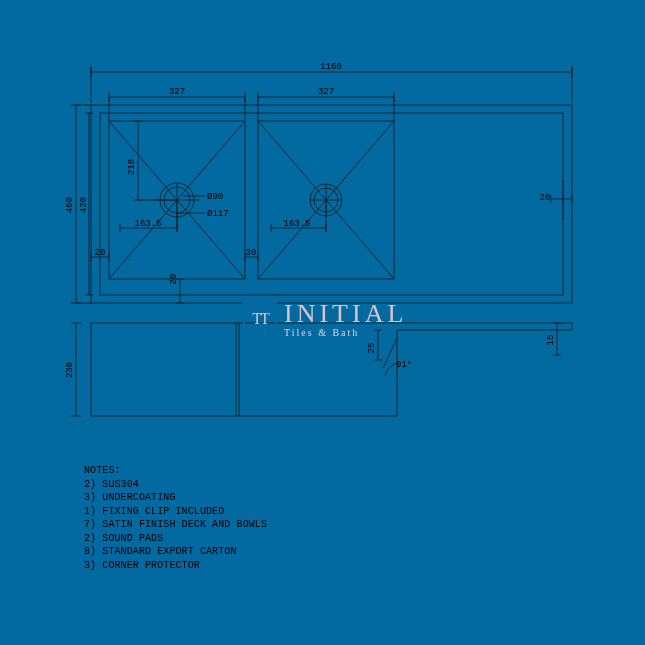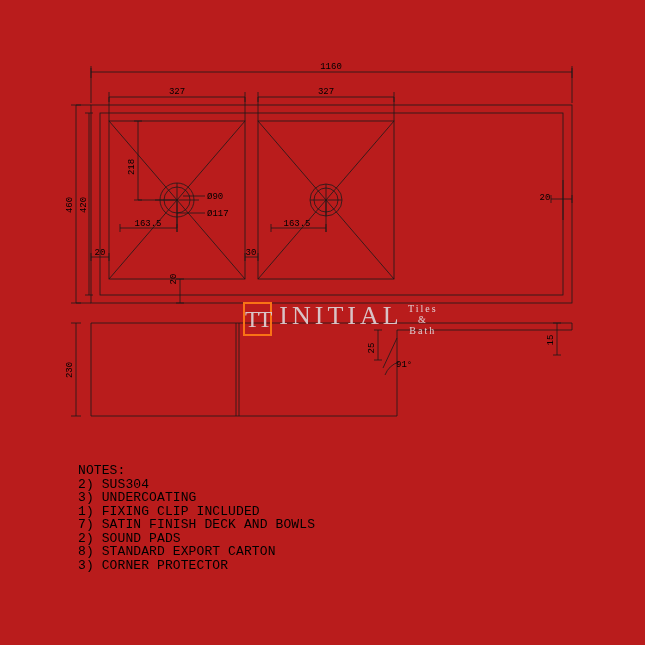"1160" #page { background: #b91c1c -> #0369a1 }
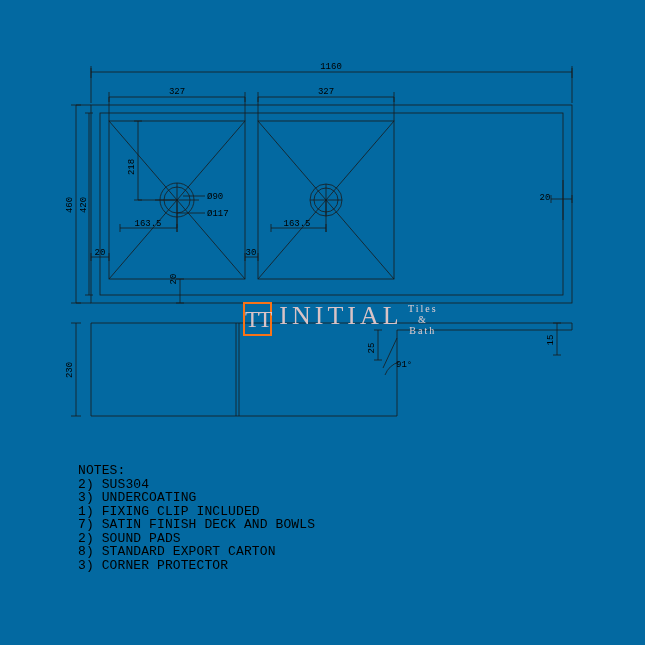"TT" .wm-logo { border: 2px solid #f97316 -> 2px solid #0369a1; font-size: 24px -> 16px }
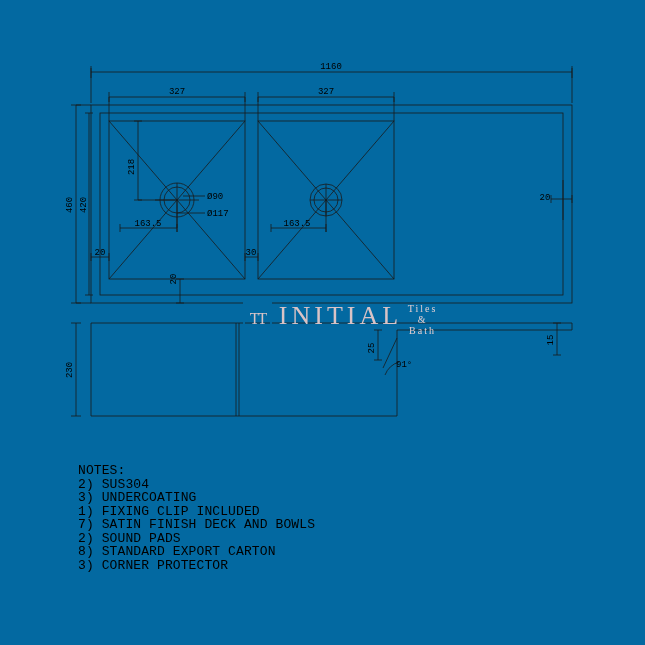"INITIAL" .wm-texts { flex-direction: row -> column; text-align: center -> none }
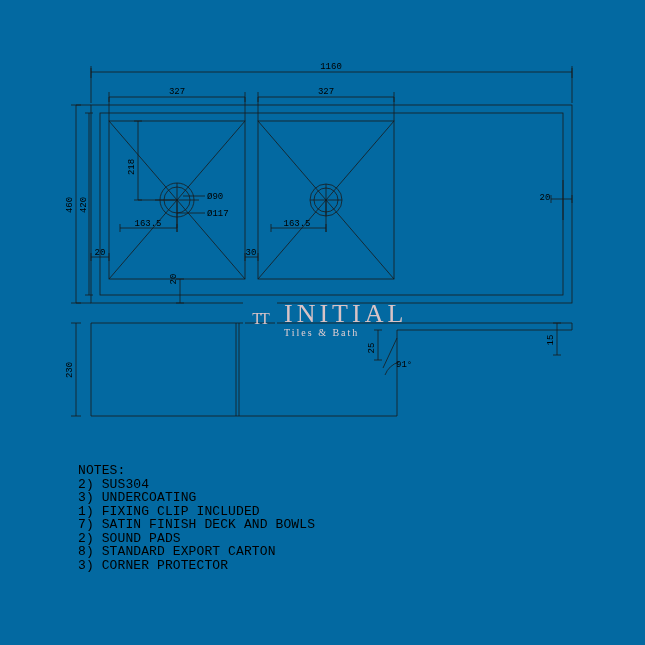"NOTES:" .notes { font-size: 13px -> 10px; left: 78px -> 84px }
